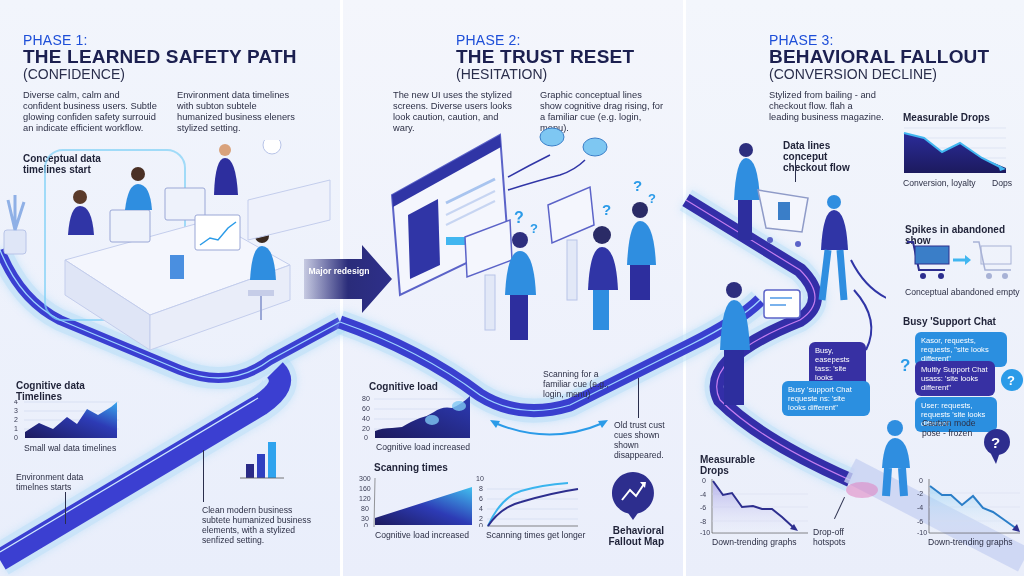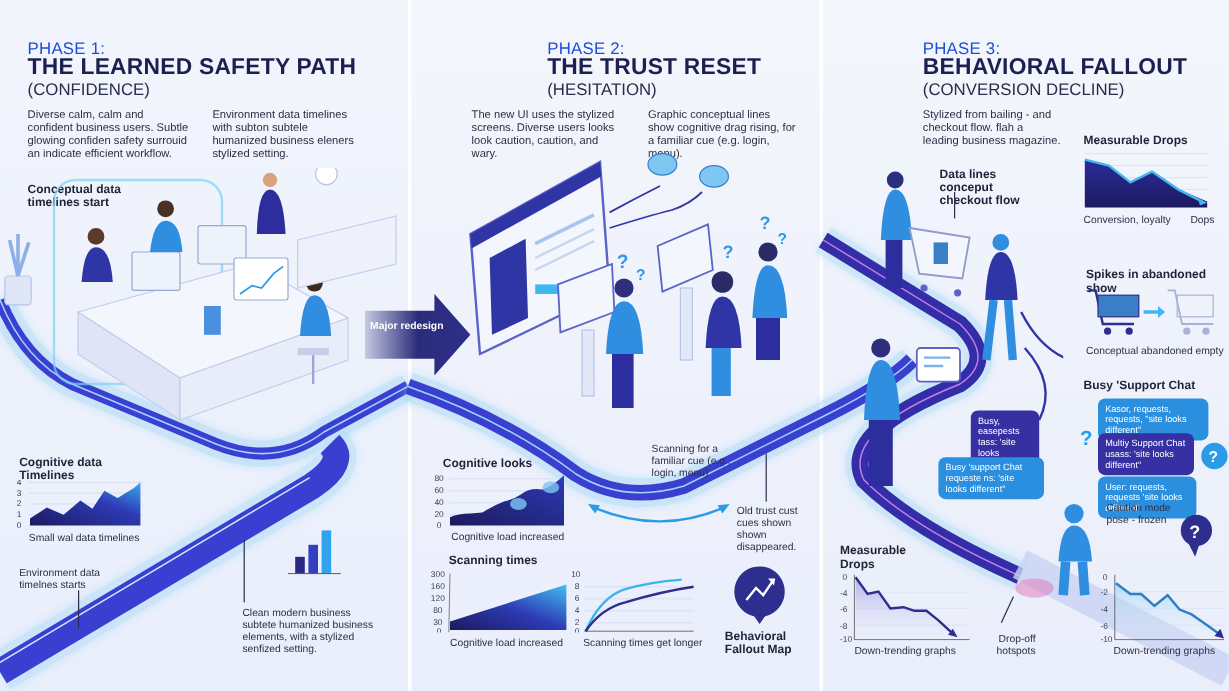"Cognitive looks" div.label-b { text: looks -> load }
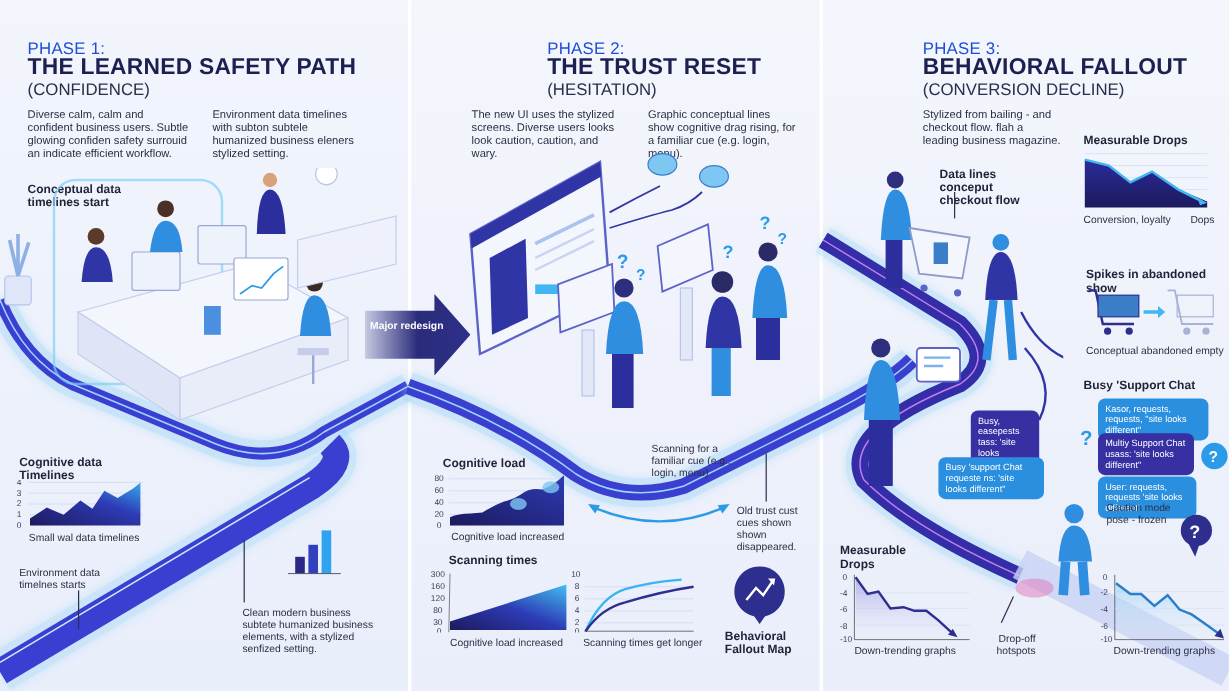"Behavioral Fallout Map" div.label-b { text-align: left -> right }
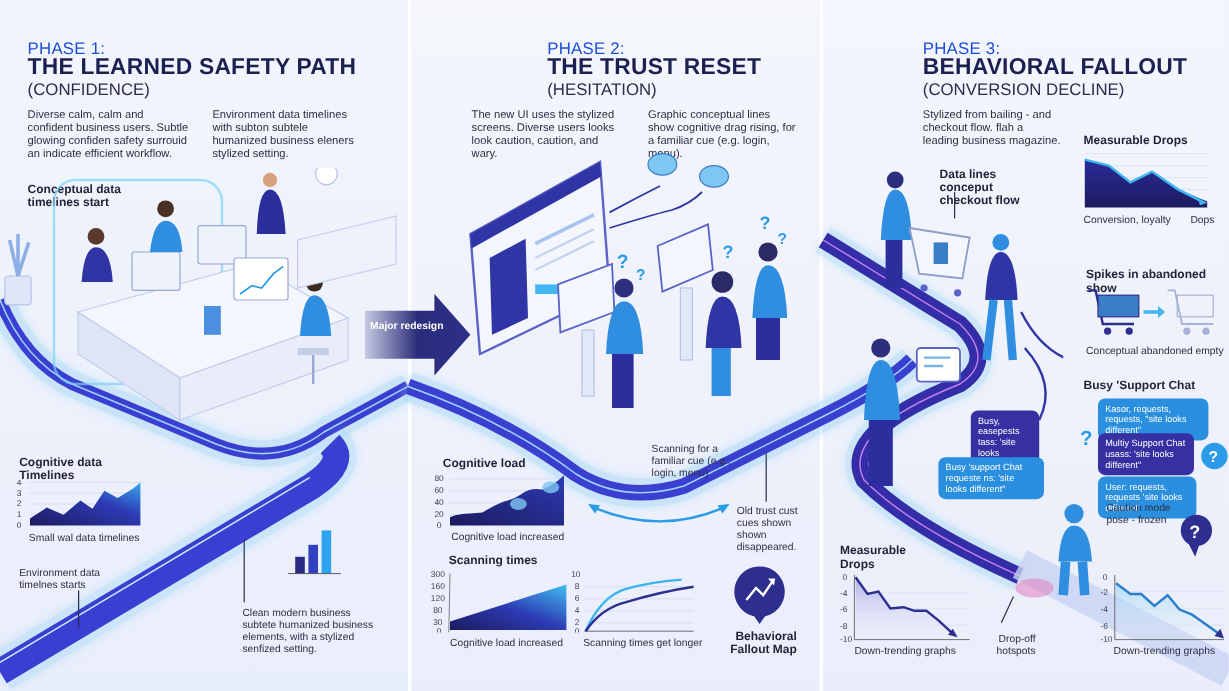"Drop-off hotspots" div.label { text-align: right -> left }
